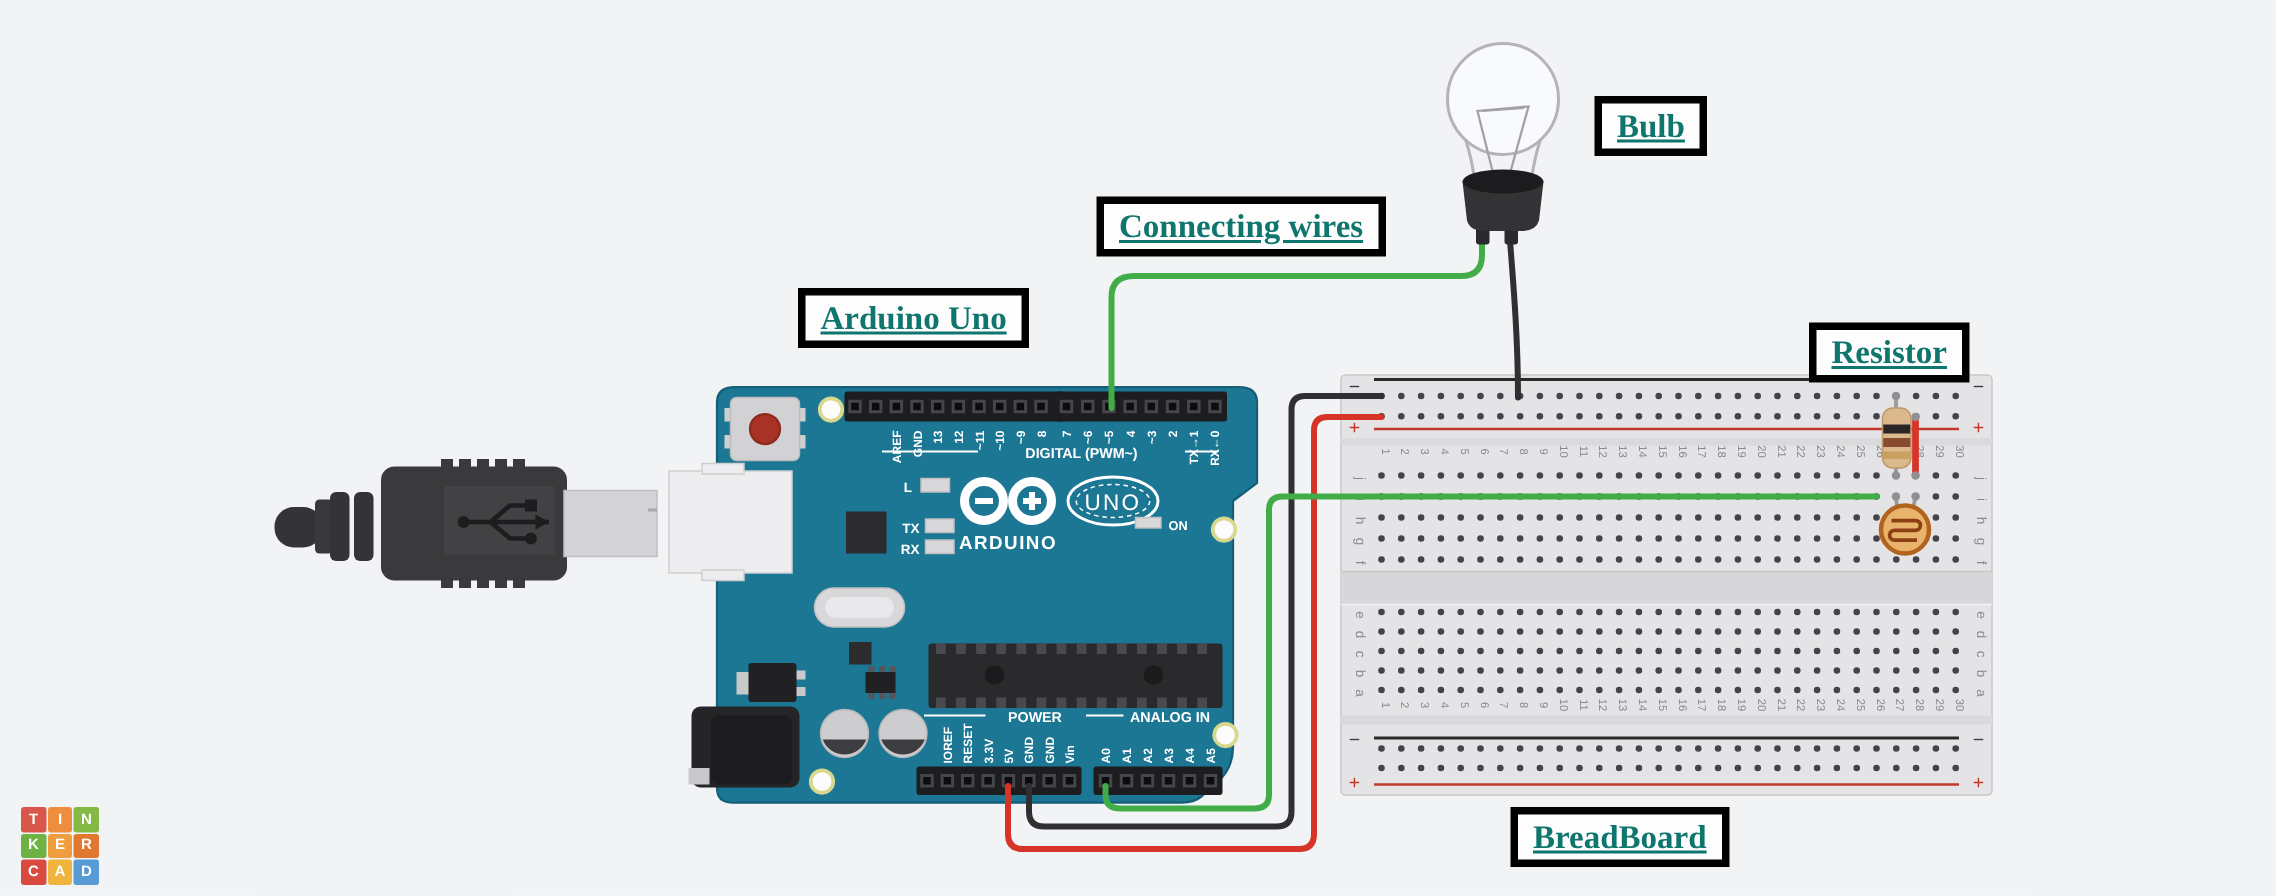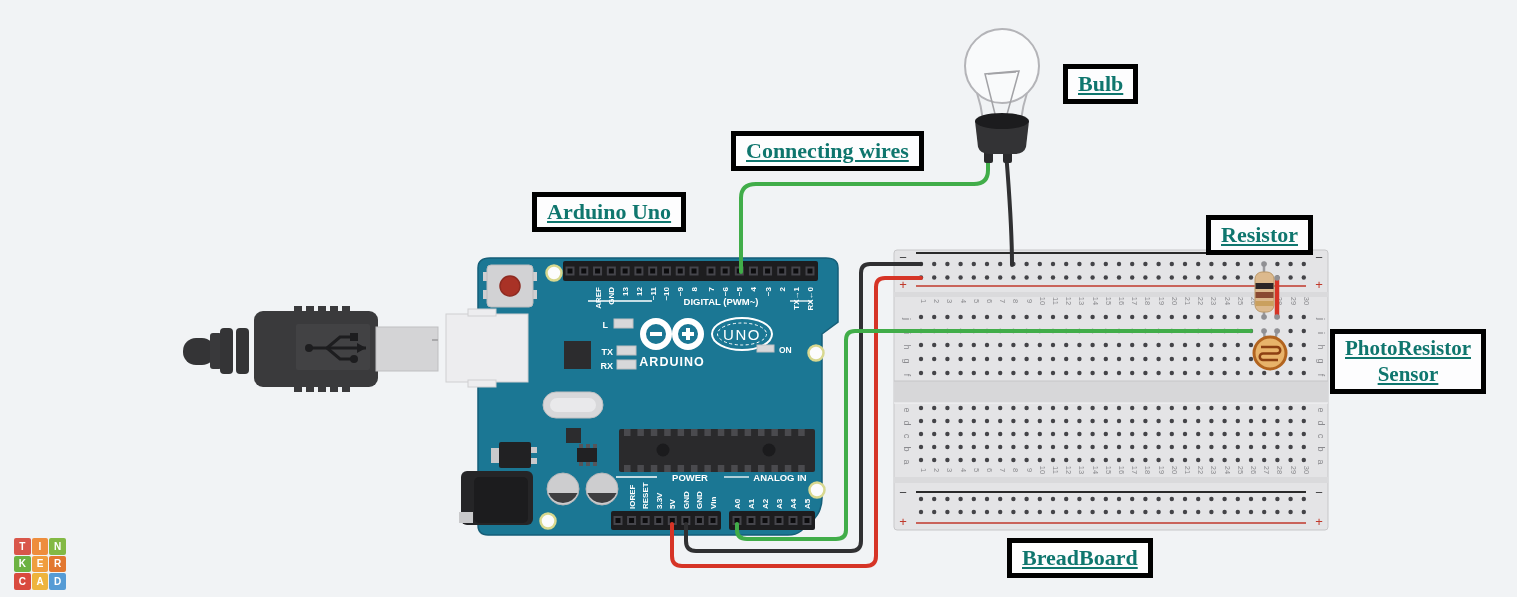"PhotoResistor" div.callout { html: <div> <span>PhotoResistor</span> <span>Sensor</span> </div> -> none }
